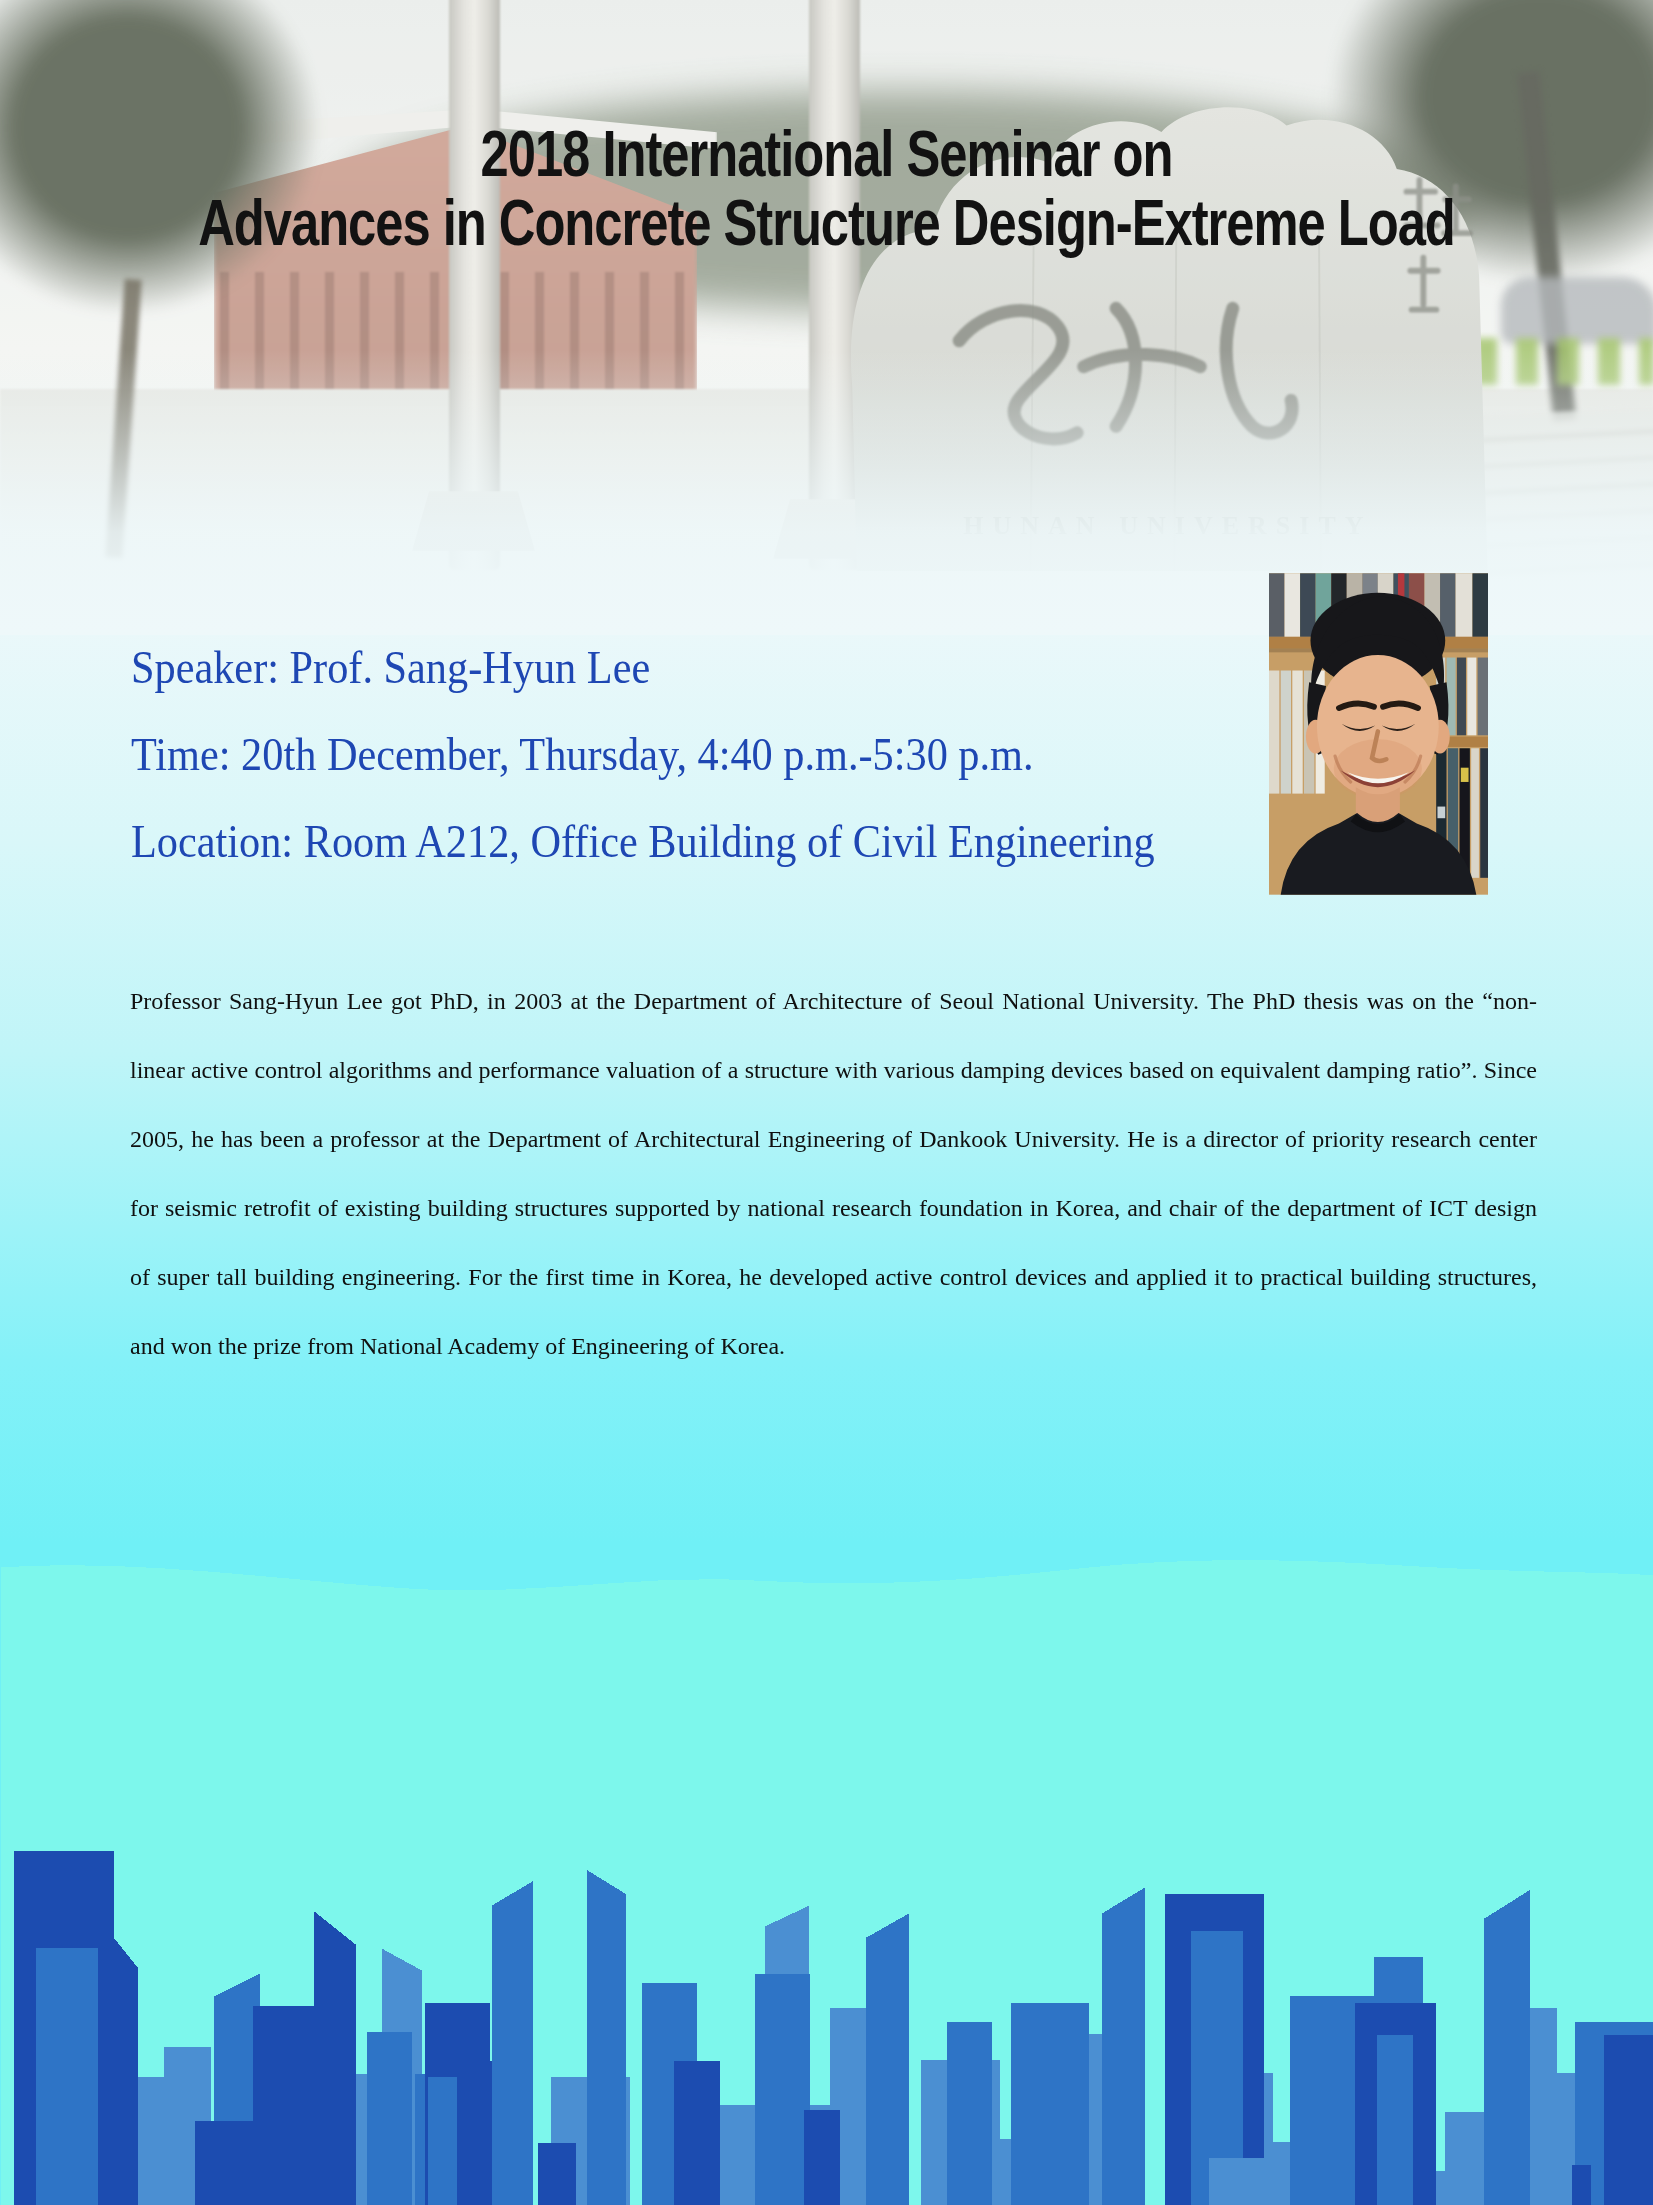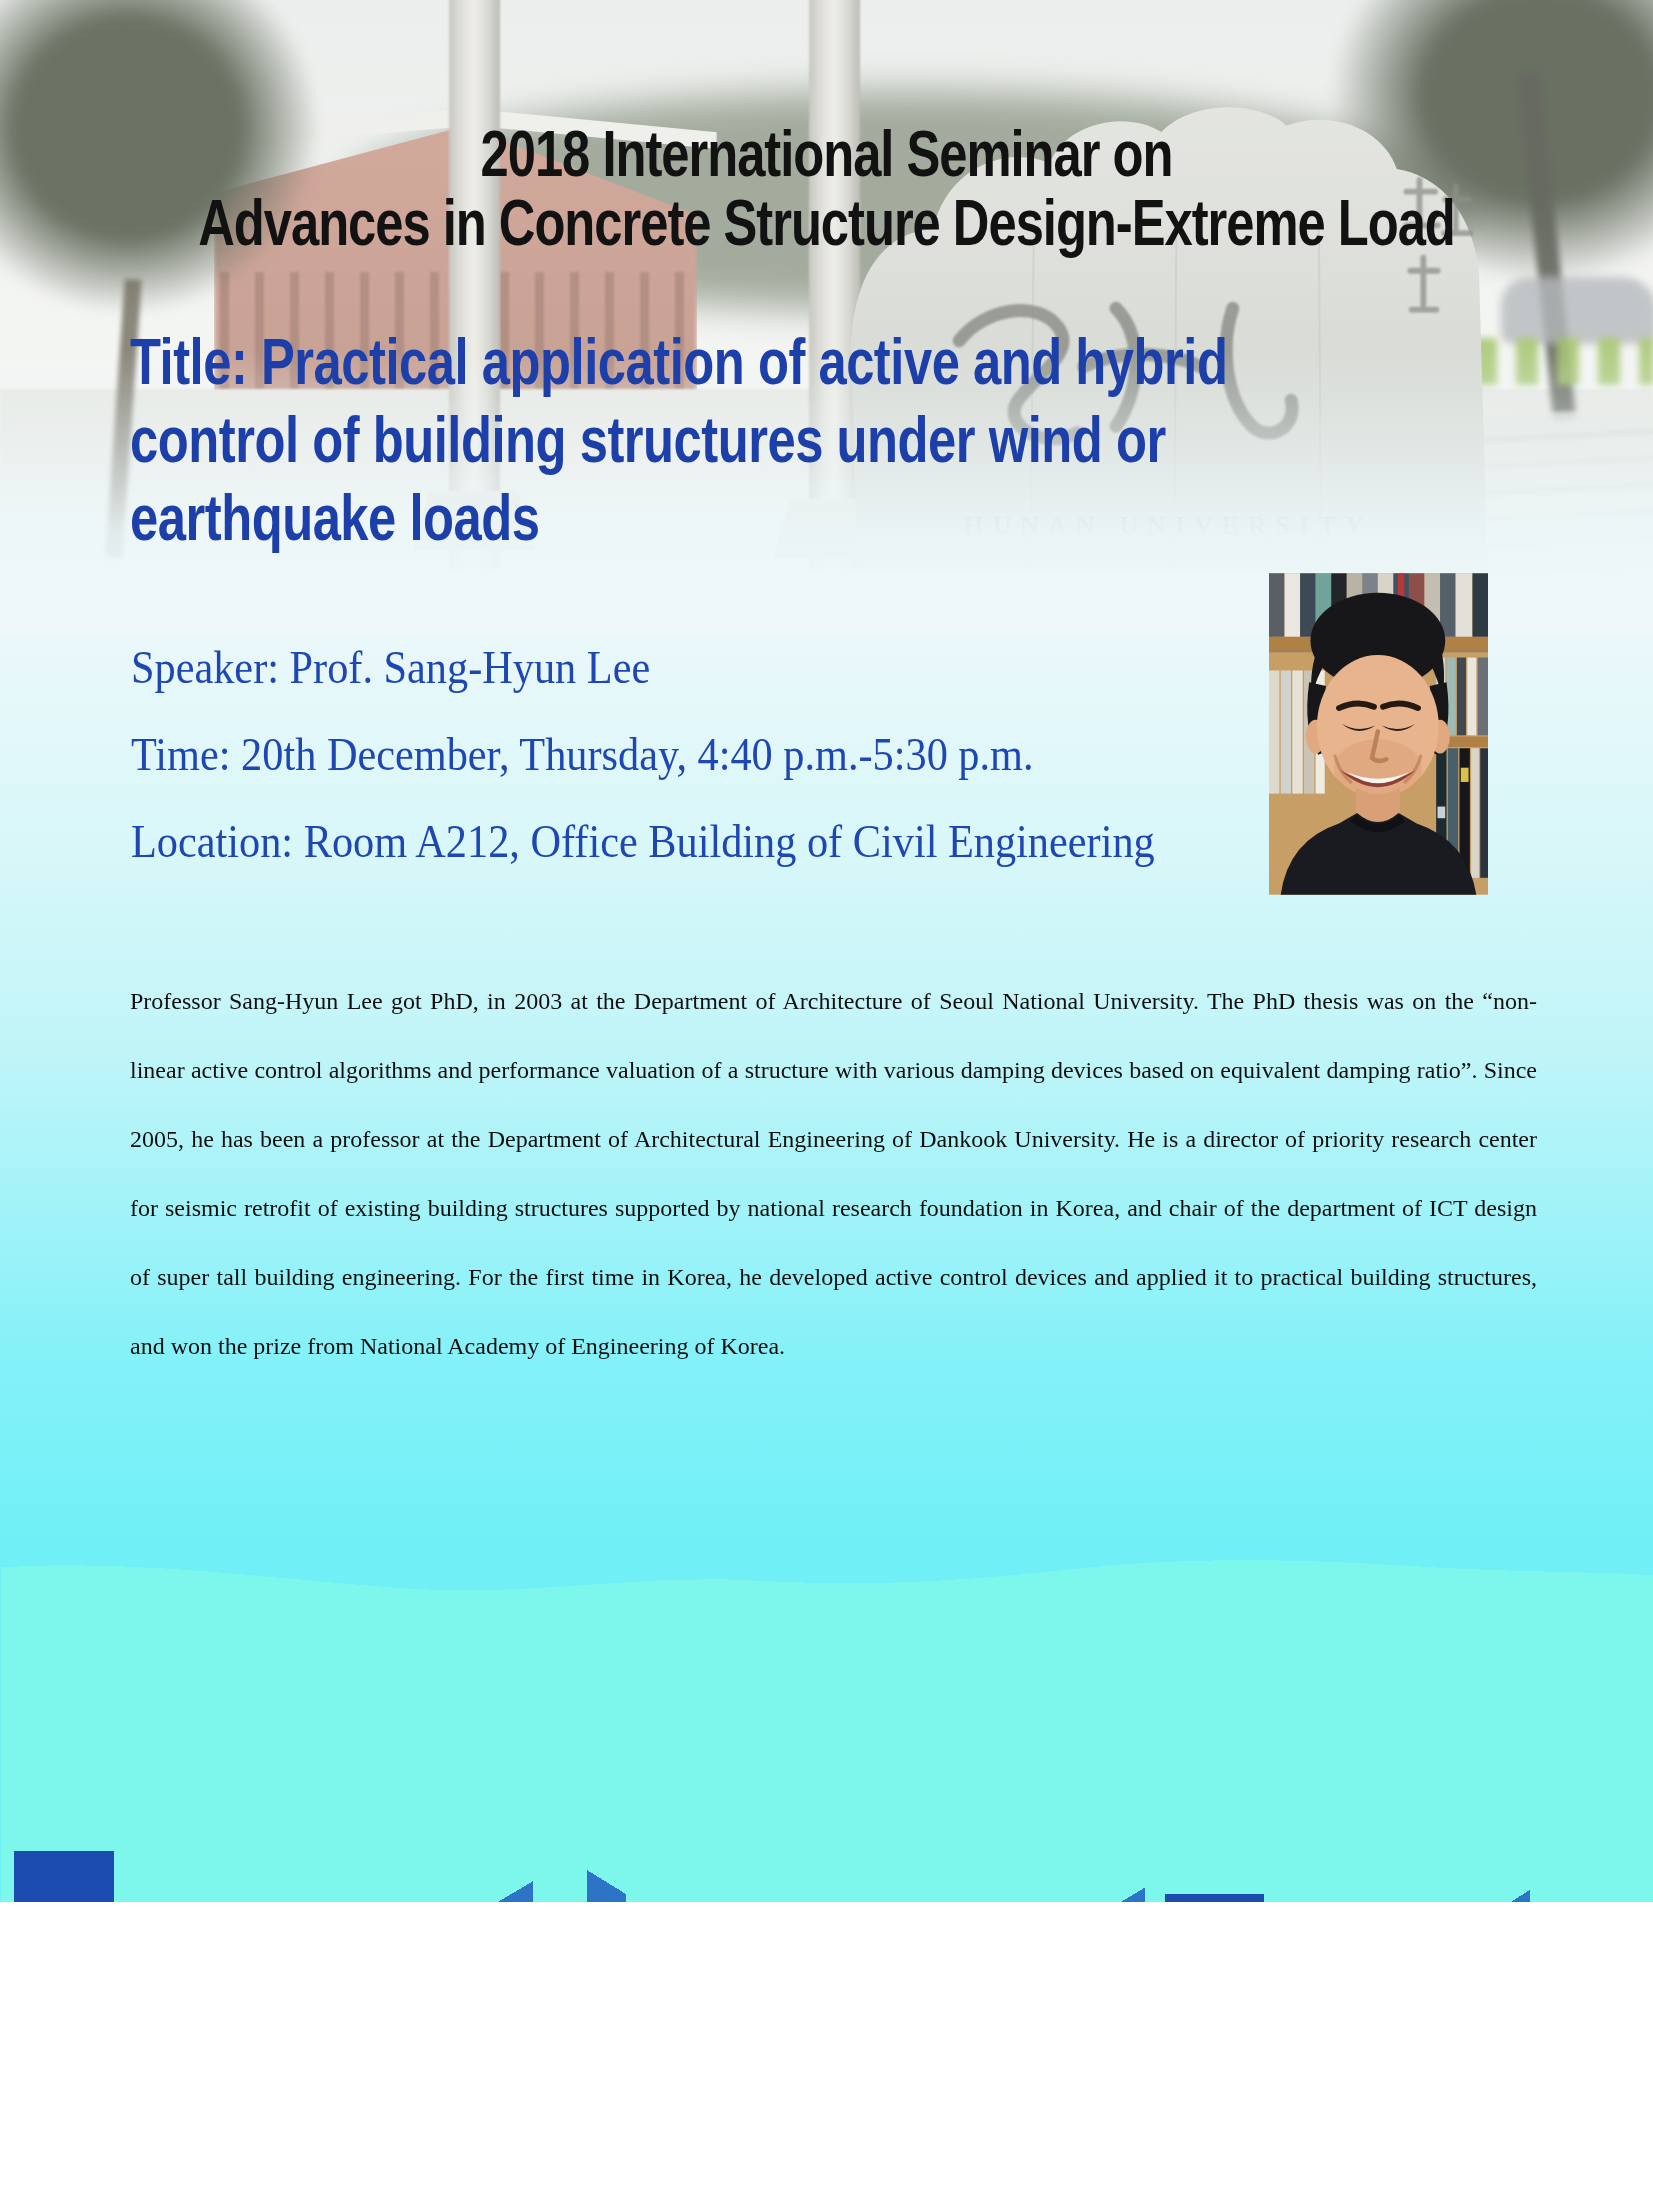"2018 International Seminar on" .poster { height: 1902px -> 2205px }
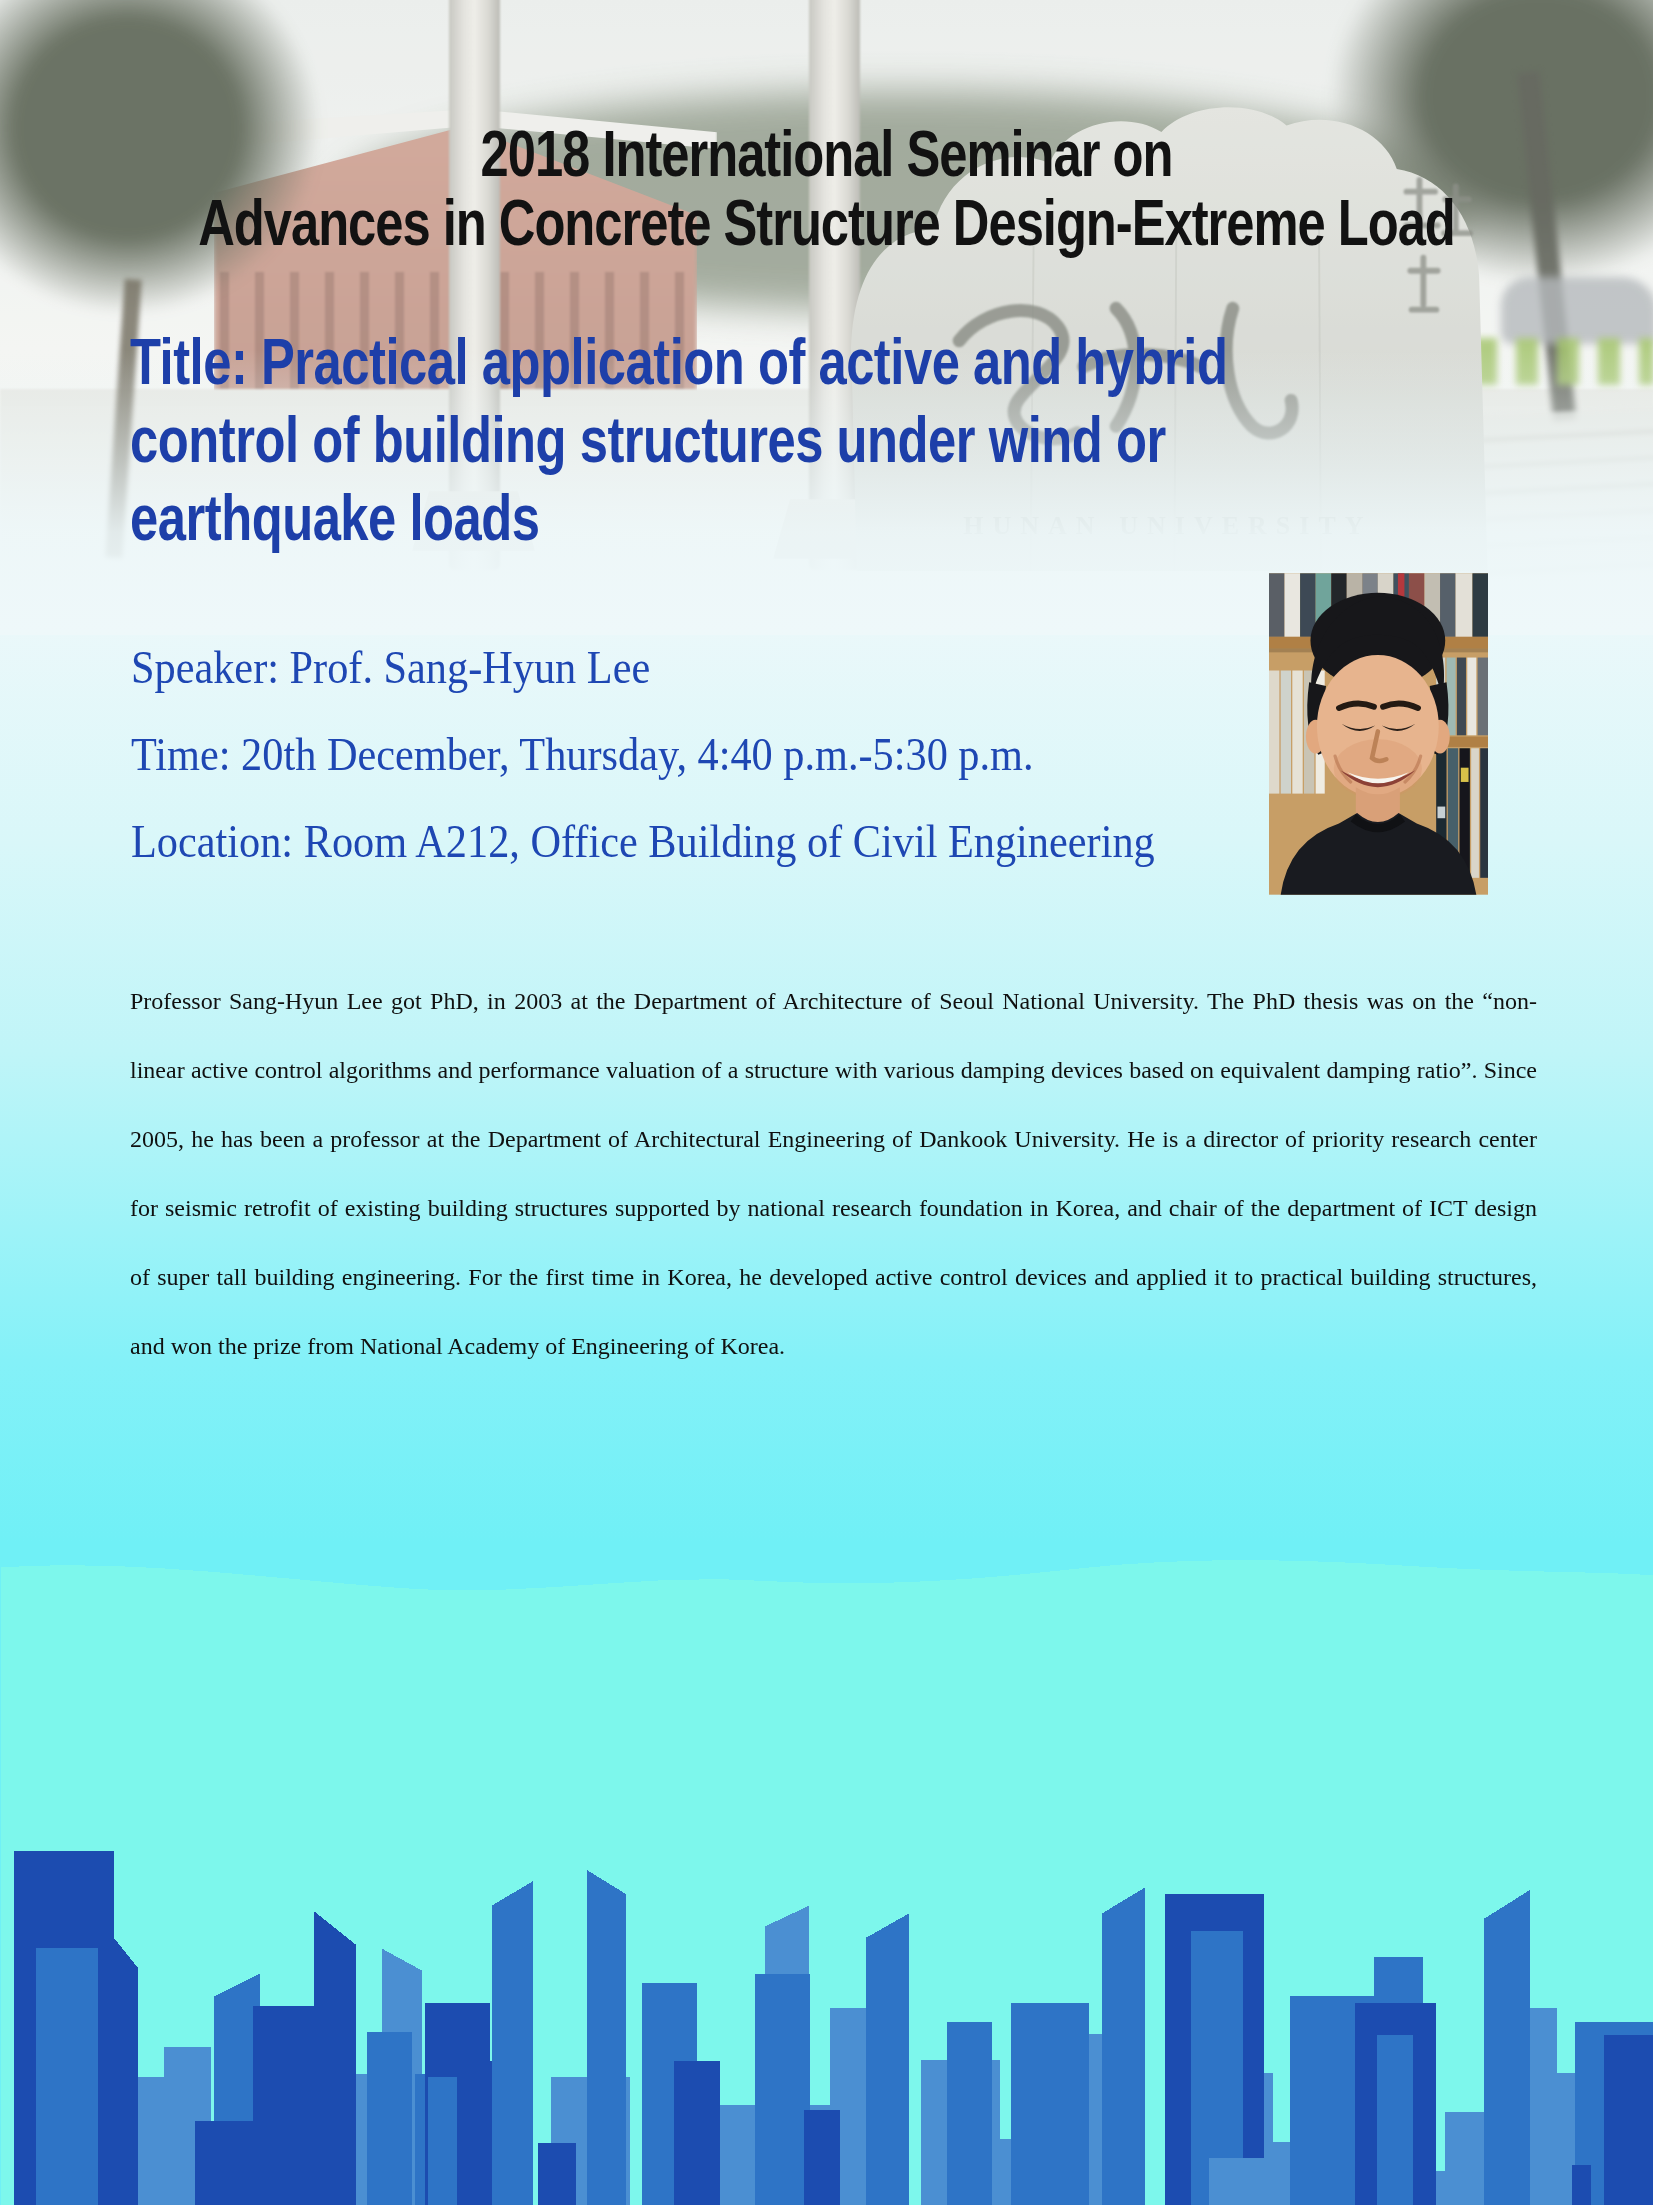"Title: Practical application of active" div.title { html: <div> <div>Title: Practical application of active and hybrid</div> <div>control of building structures under wind or</div> <div>earthquake loads</div> </div> -> none }
